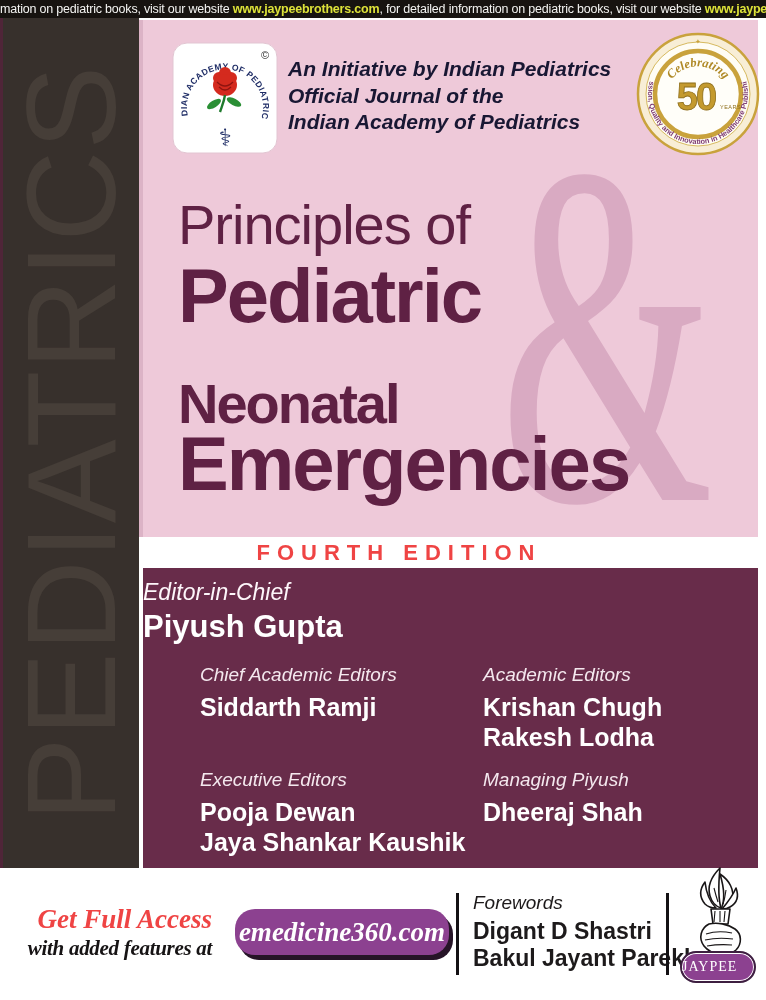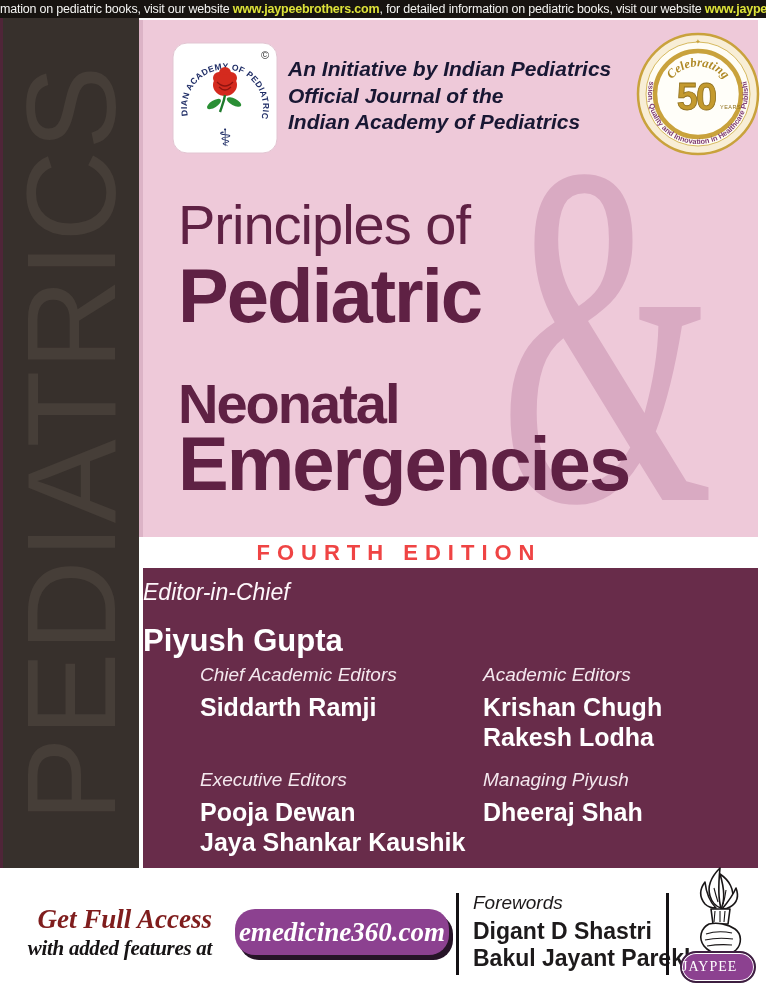"Piyush Gupta" .chief .name { margin-top: 17px -> 3px }
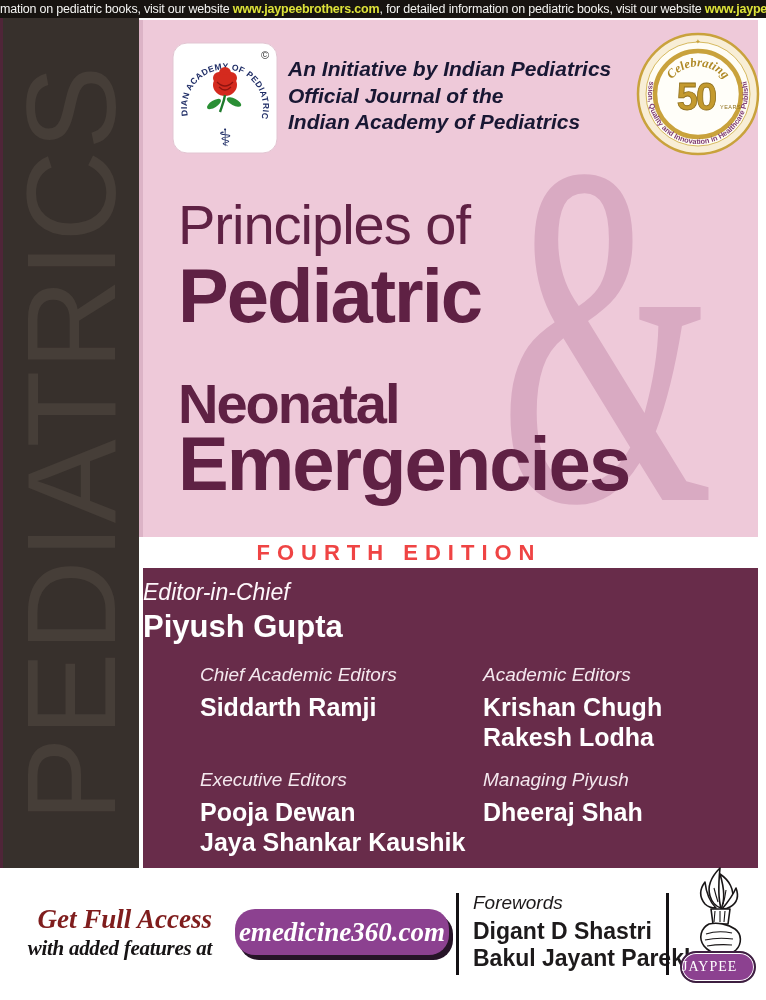"Get Full Access" .access .l1 { color: #7f1d1d -> #ef4444 }
